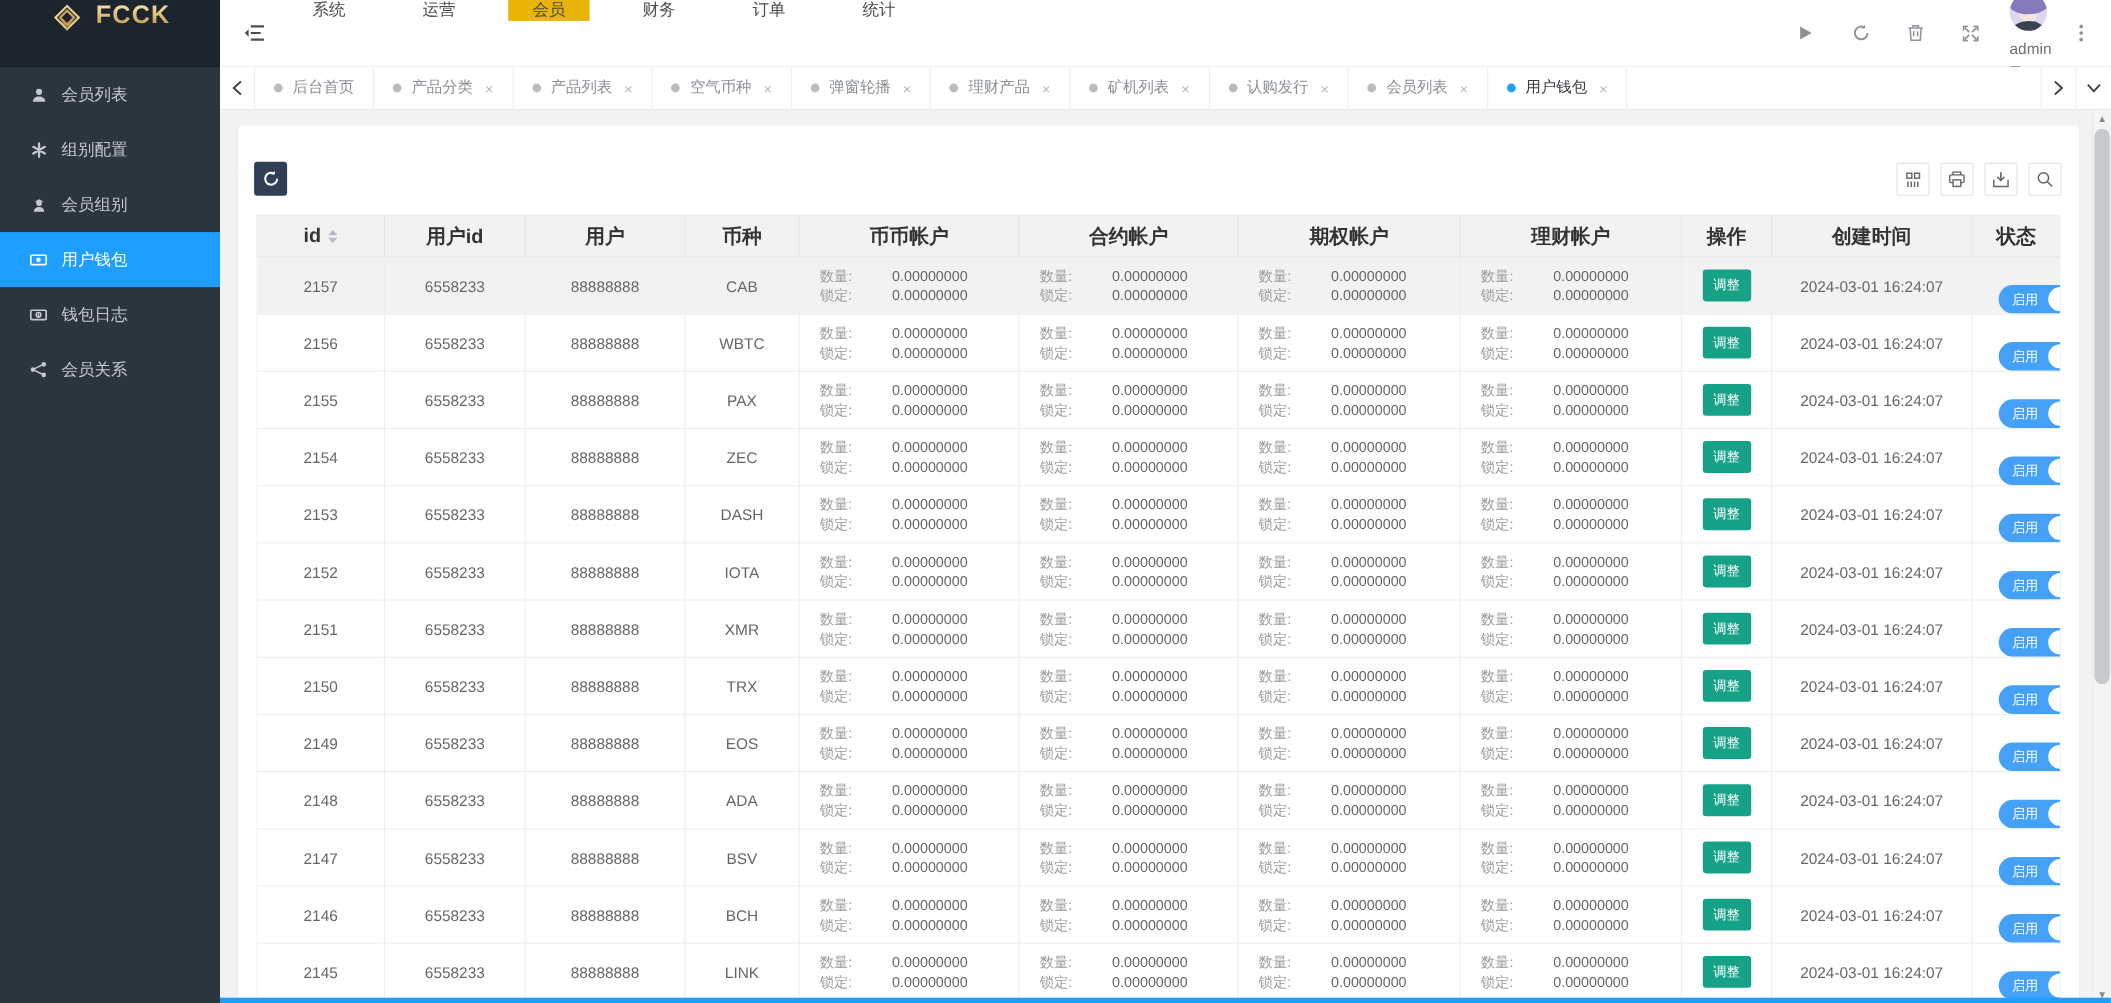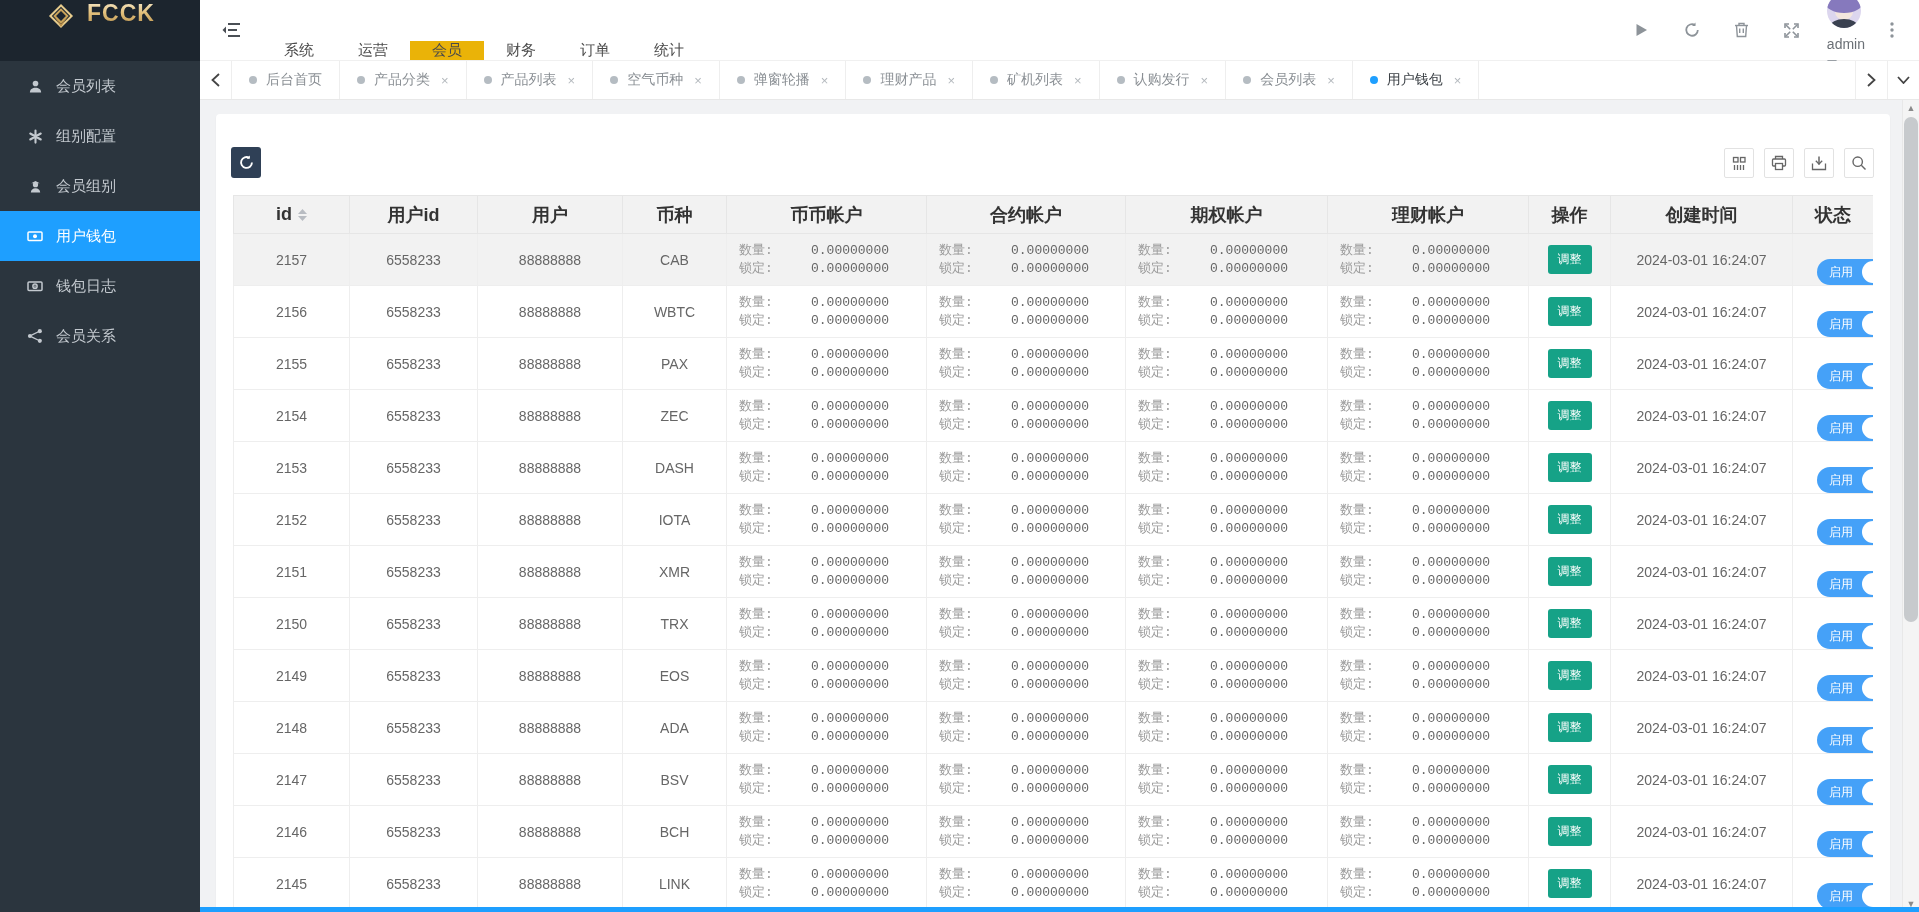"系统" .topnav { align-items: flex-end -> flex-start; gap: none -> 26px }
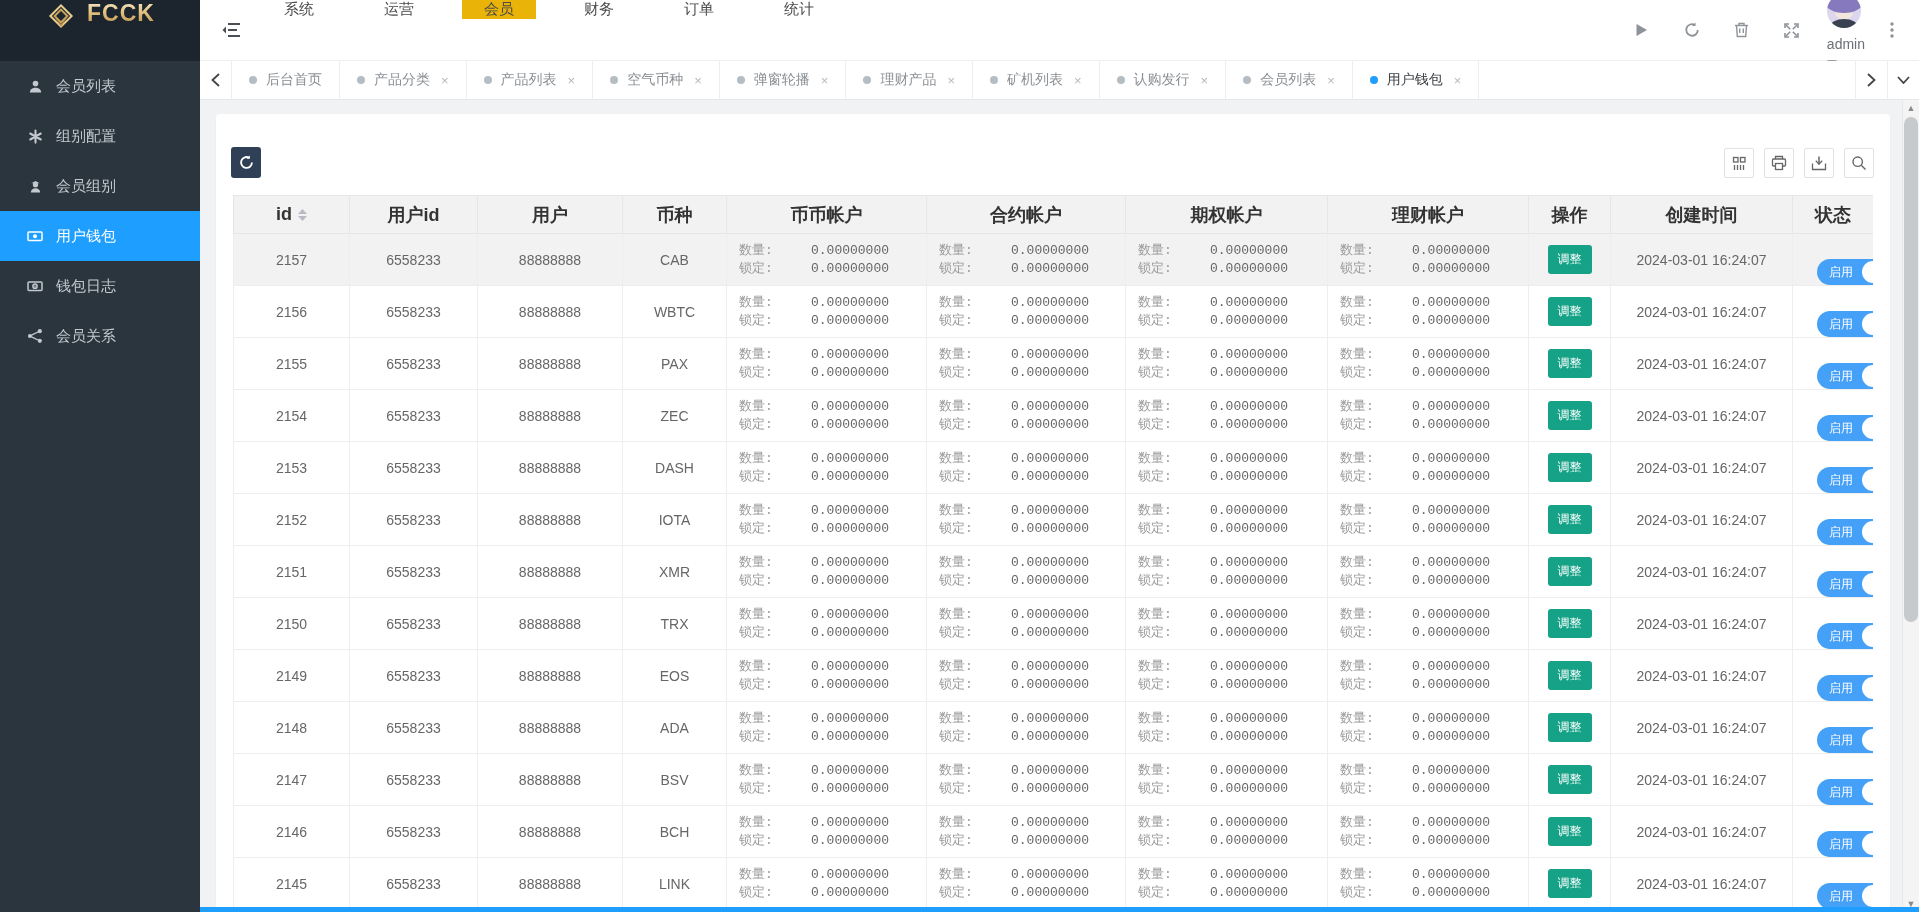"数量:" td.acct, th.acct { font-family: Liberation Mono, monospace -> none; text-align: left -> center }
